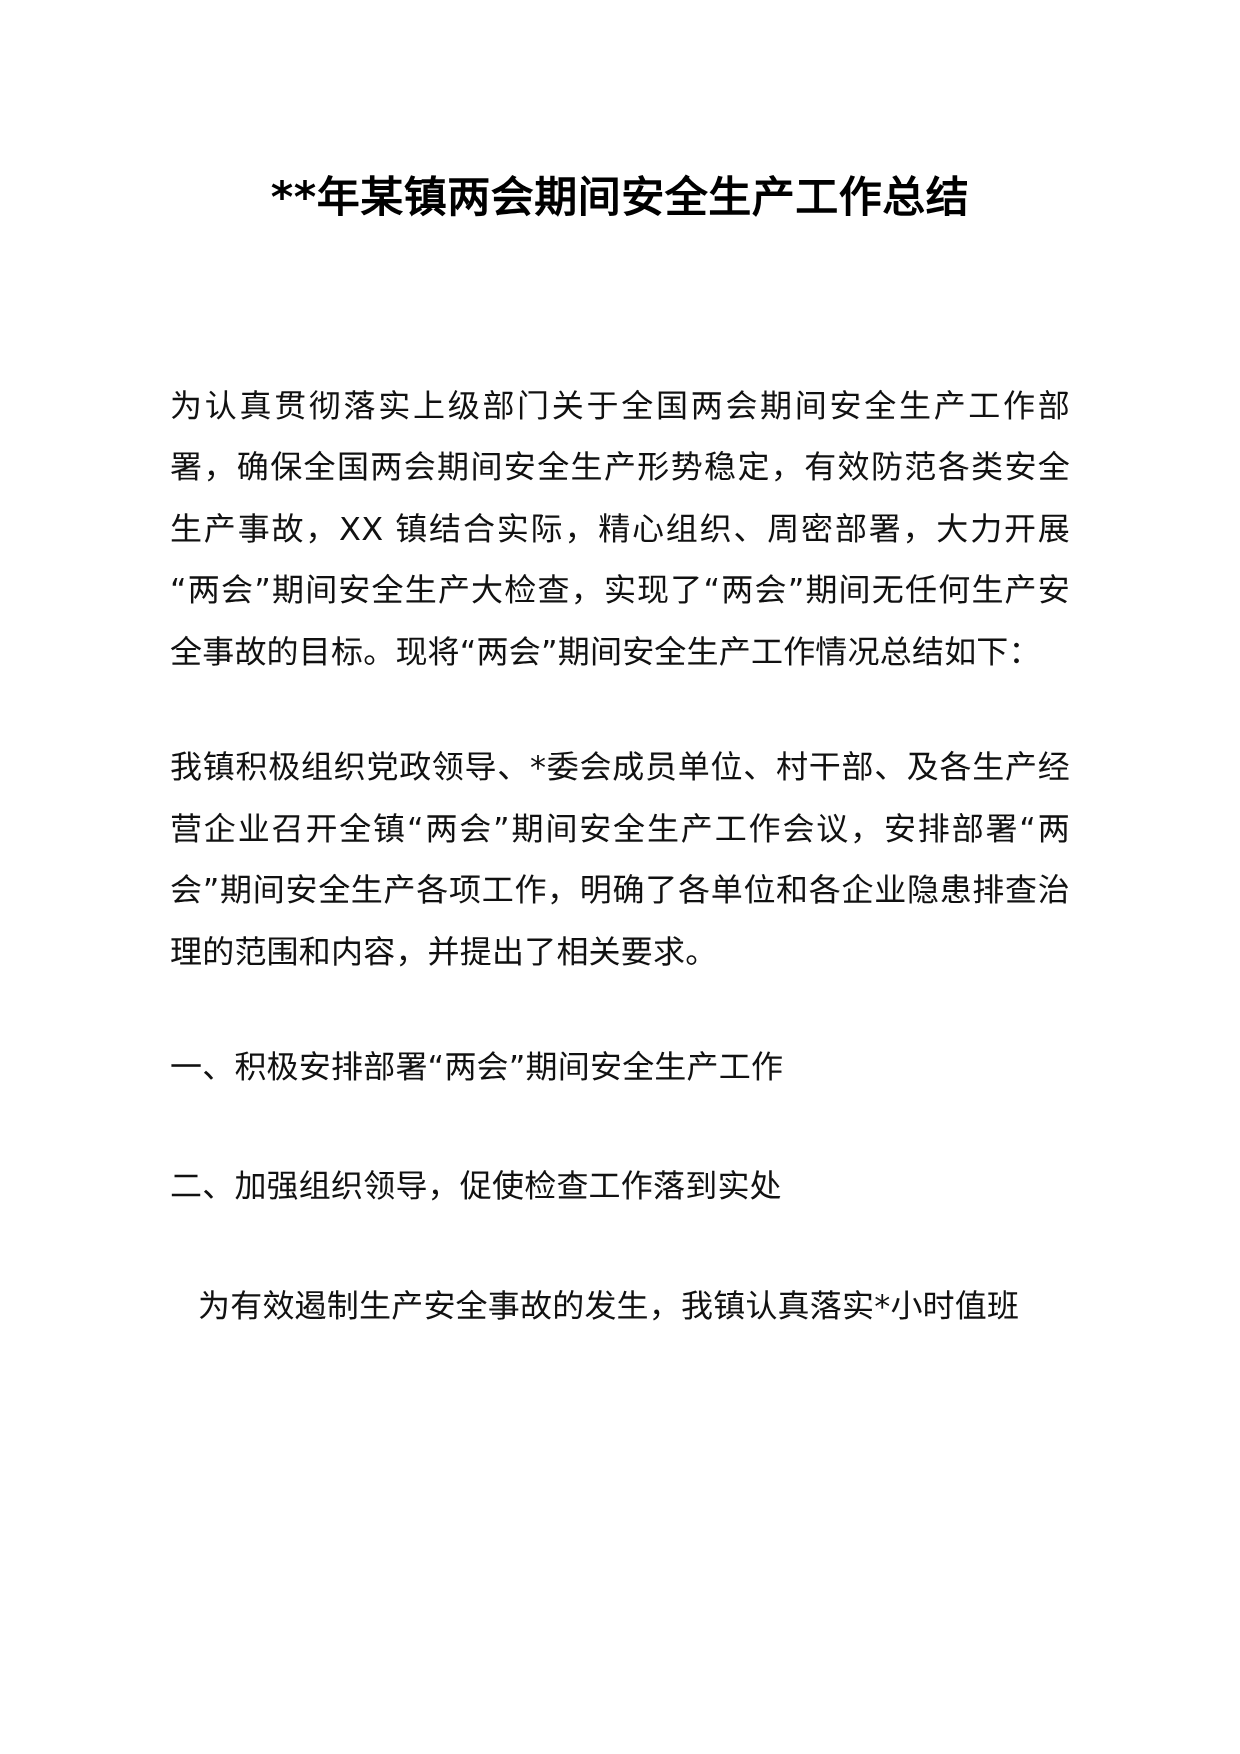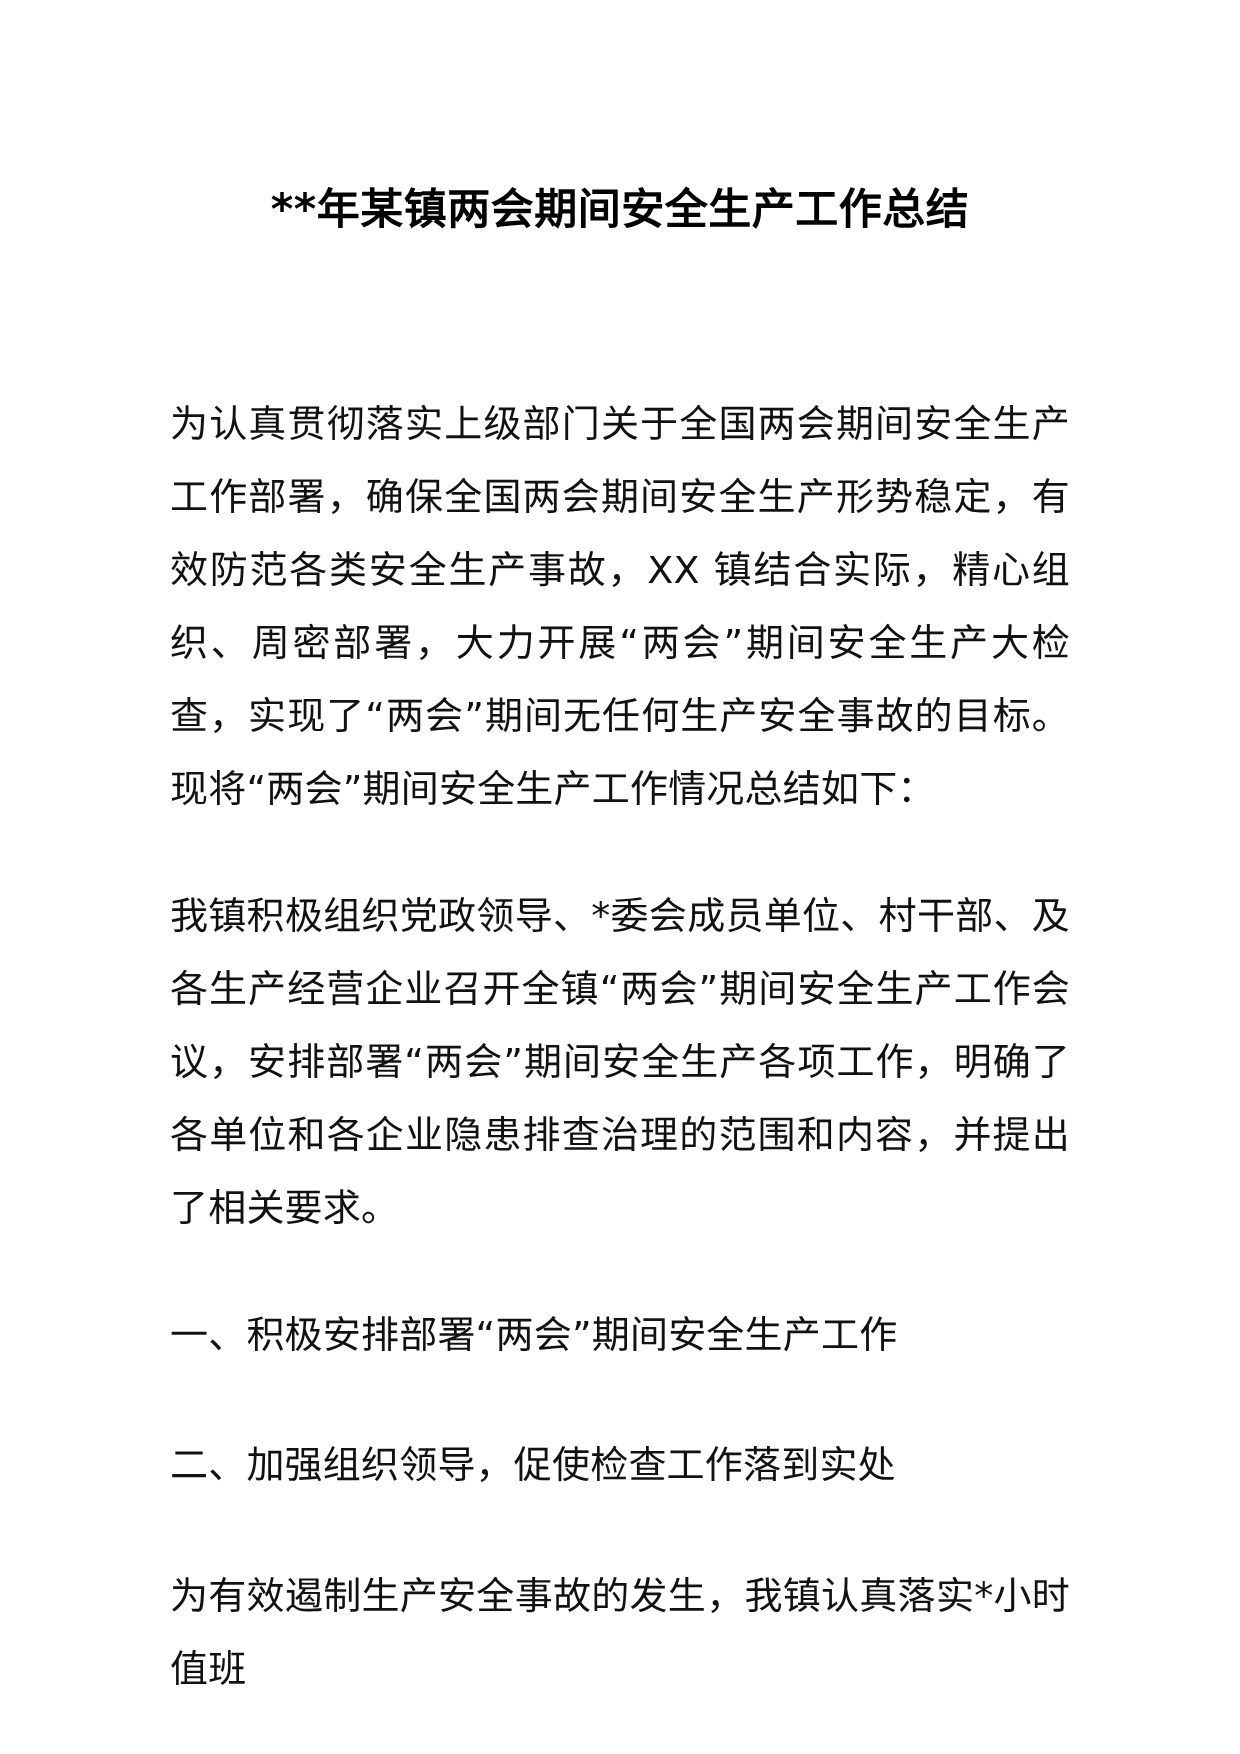"**年某镇两会期间安全生产工作总结" .page { padding: 12px 170px -> 0 170px }
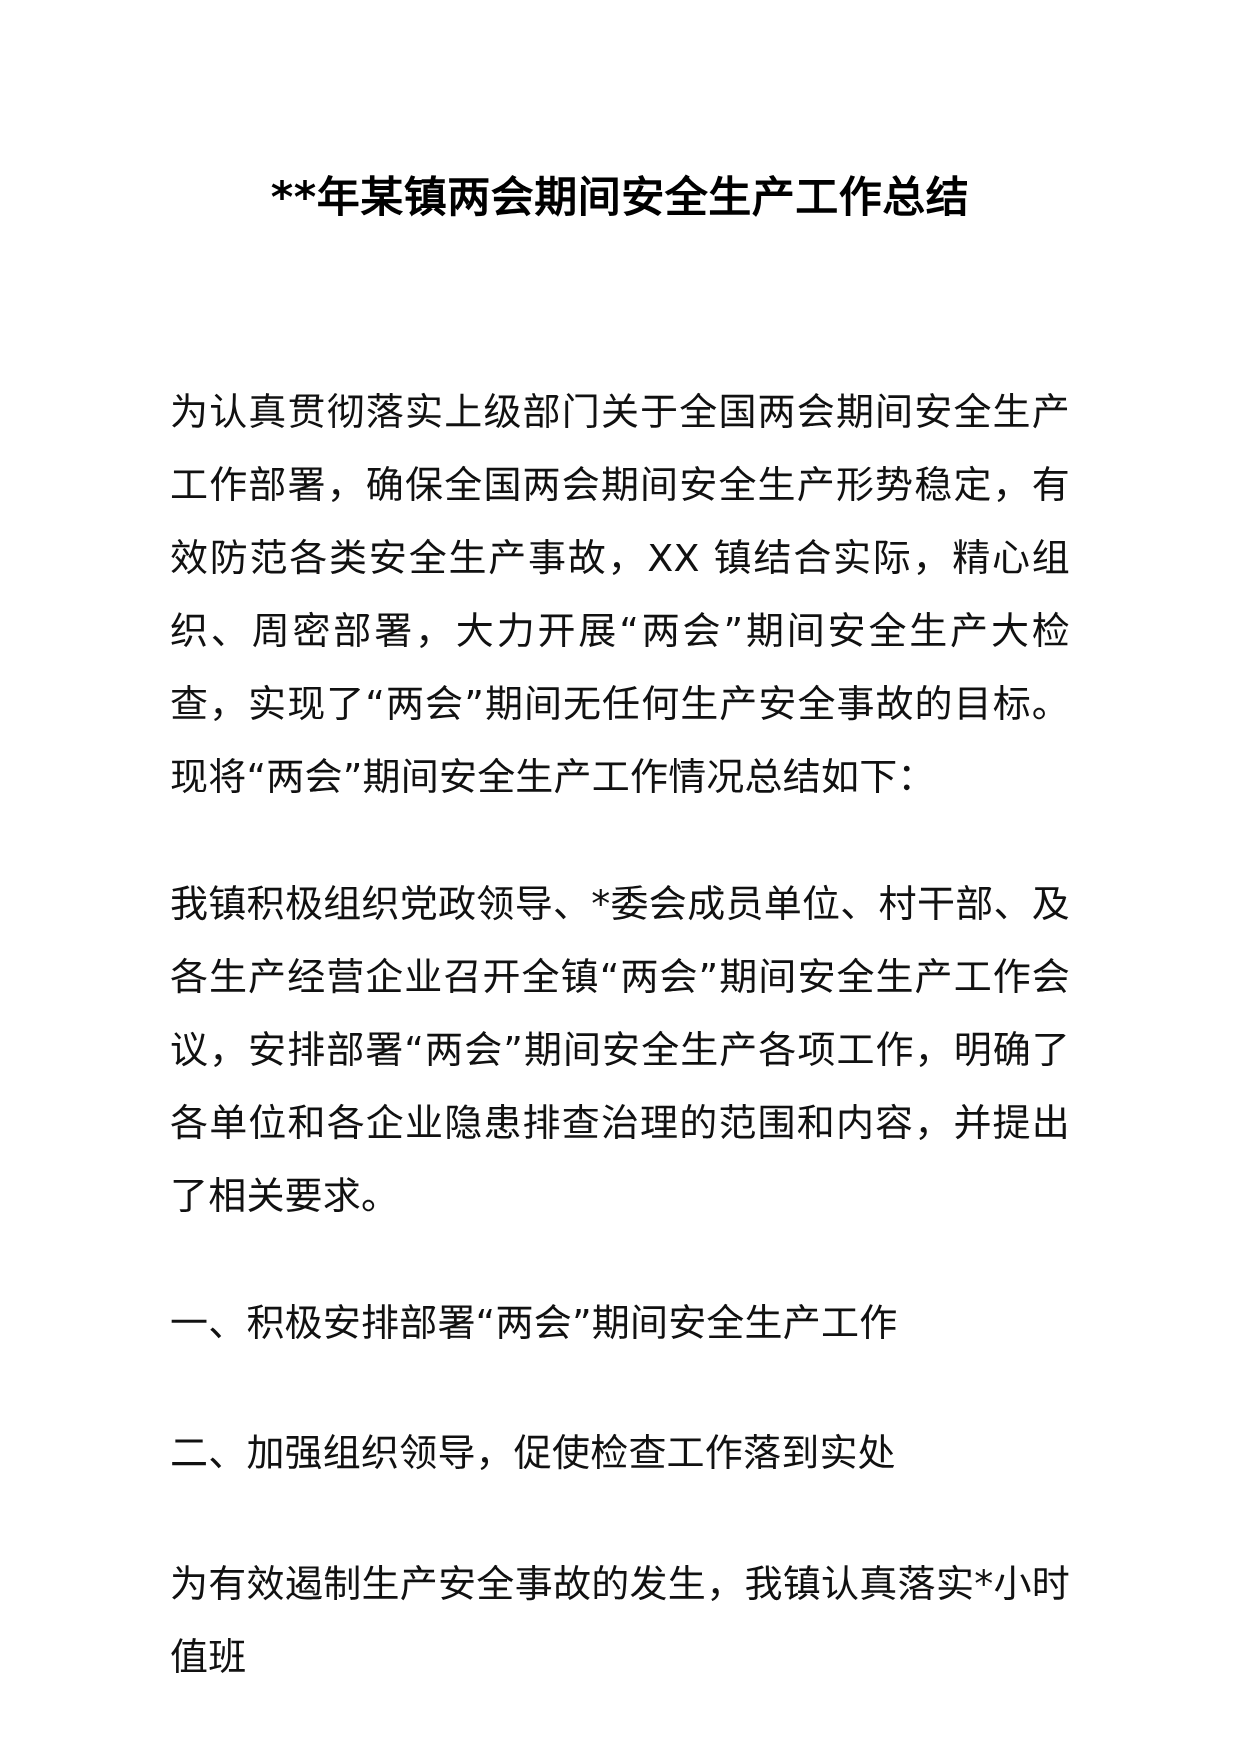"为认真贯彻落实上级部门关于全国两会期间安全生产工作部署，确保全国两会期间安全生产" p.para { font-size: 38px -> 32px }
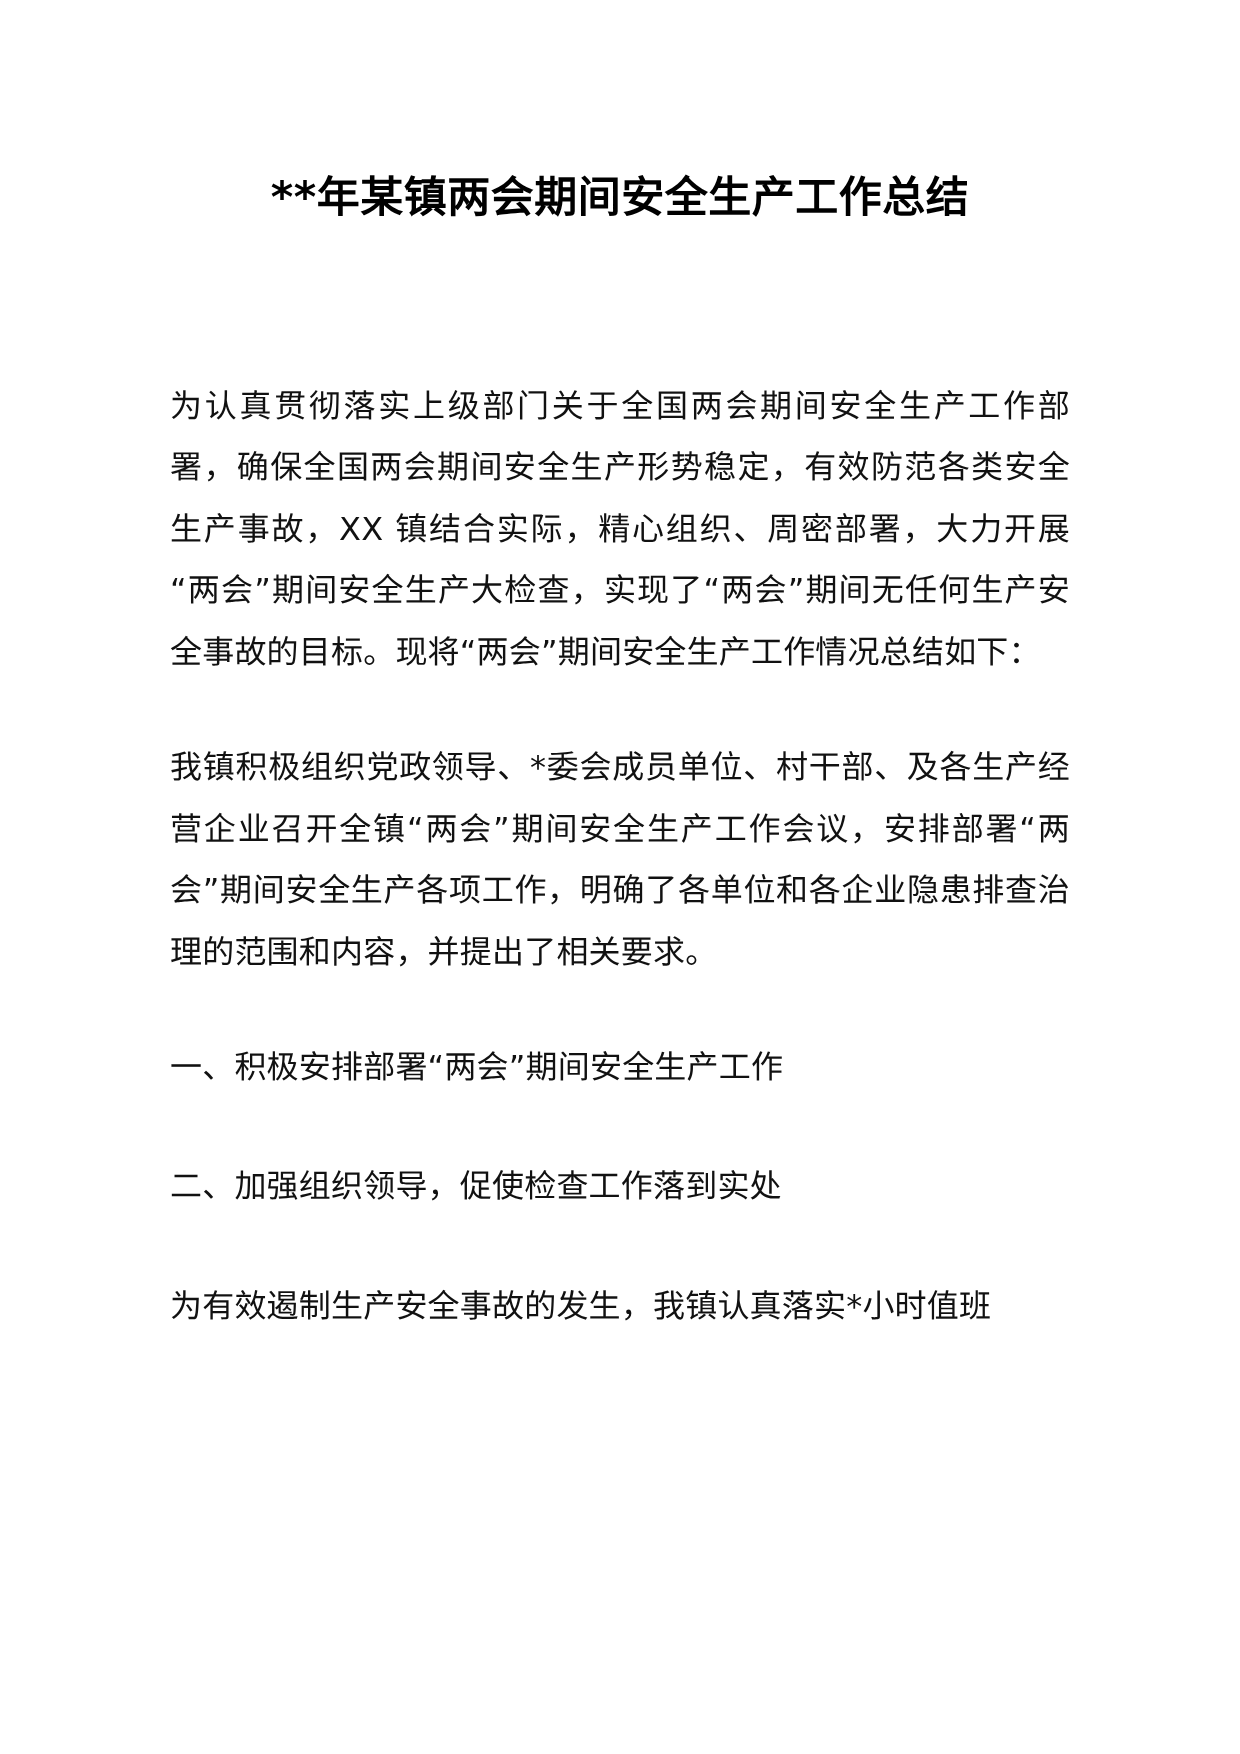"为有效遏制生产安全事故的发生，我镇认真落实*小时值班" p.clipped { margin-left: none -> 28px }
